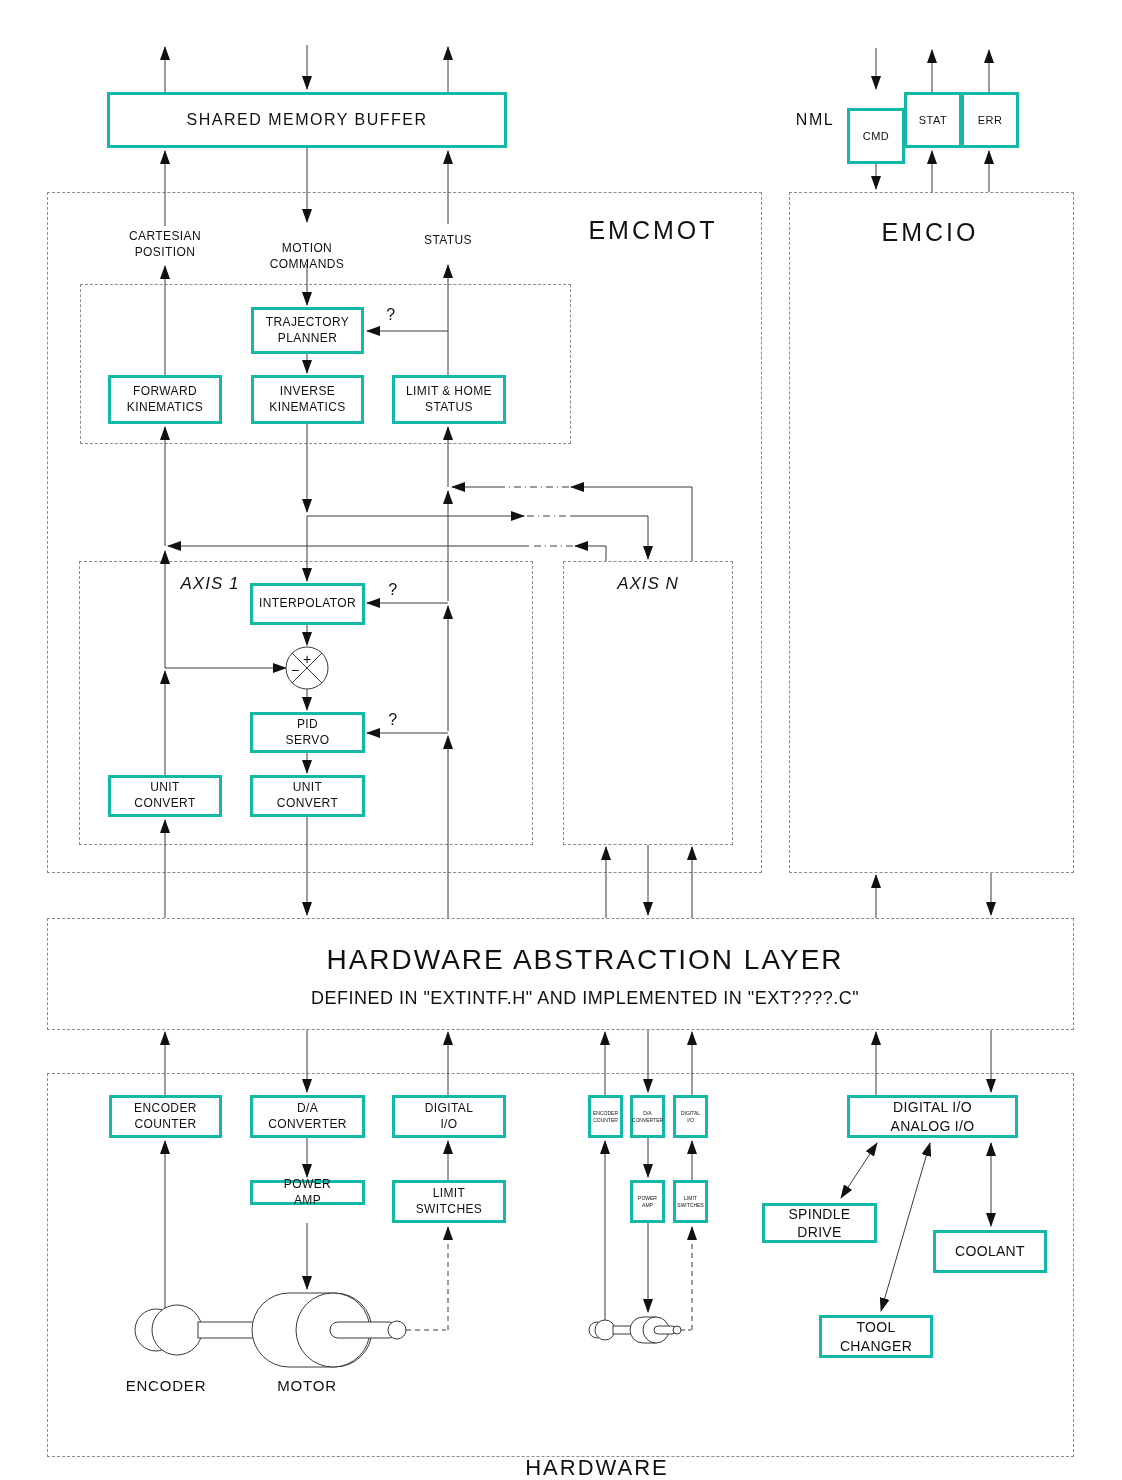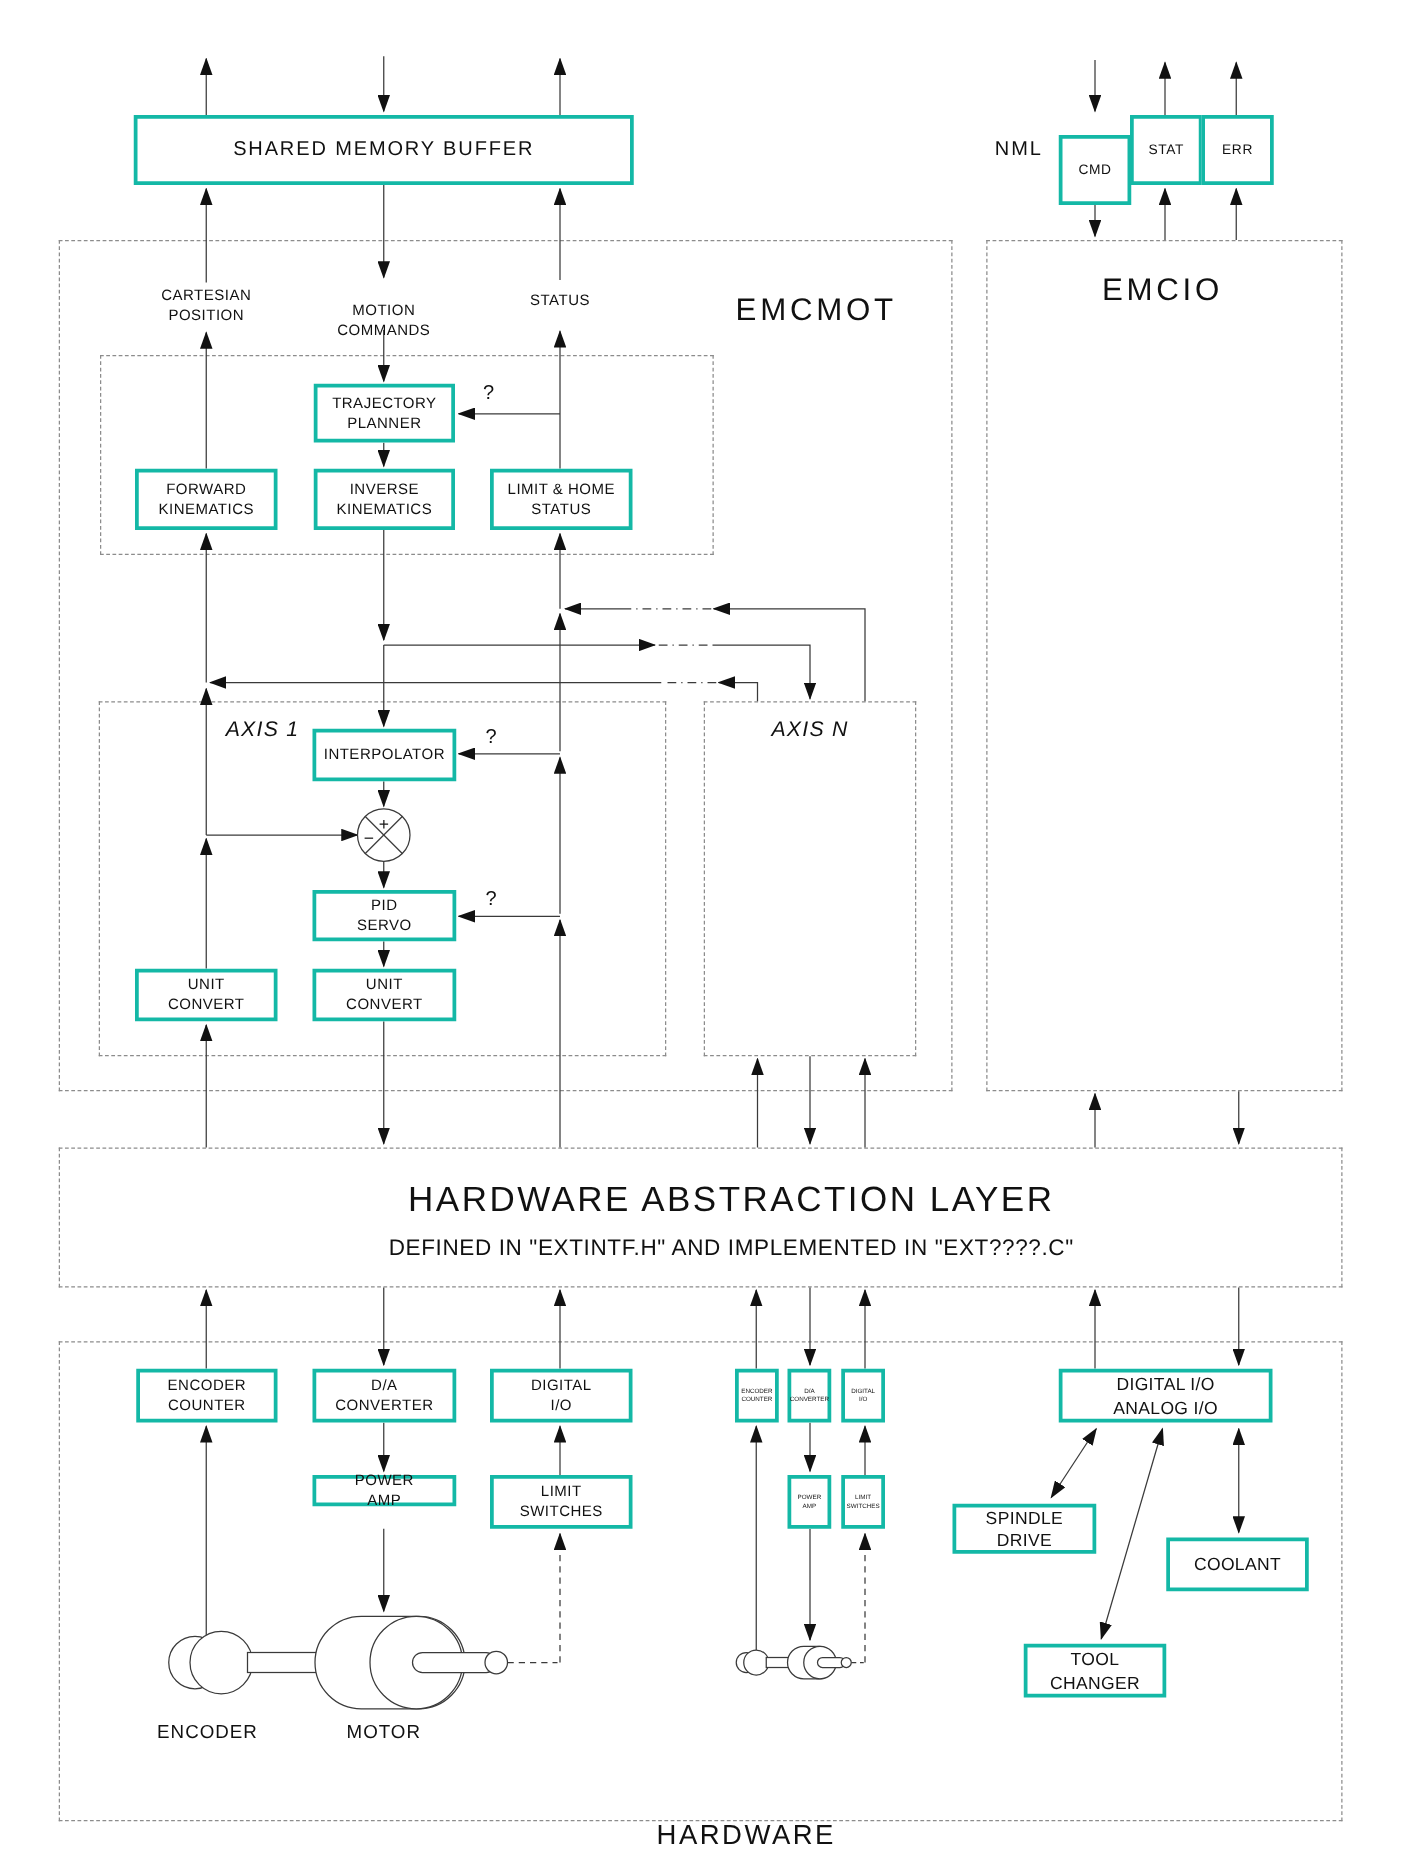"EMCMOT" div.flabel { top: 233px -> 215px }
